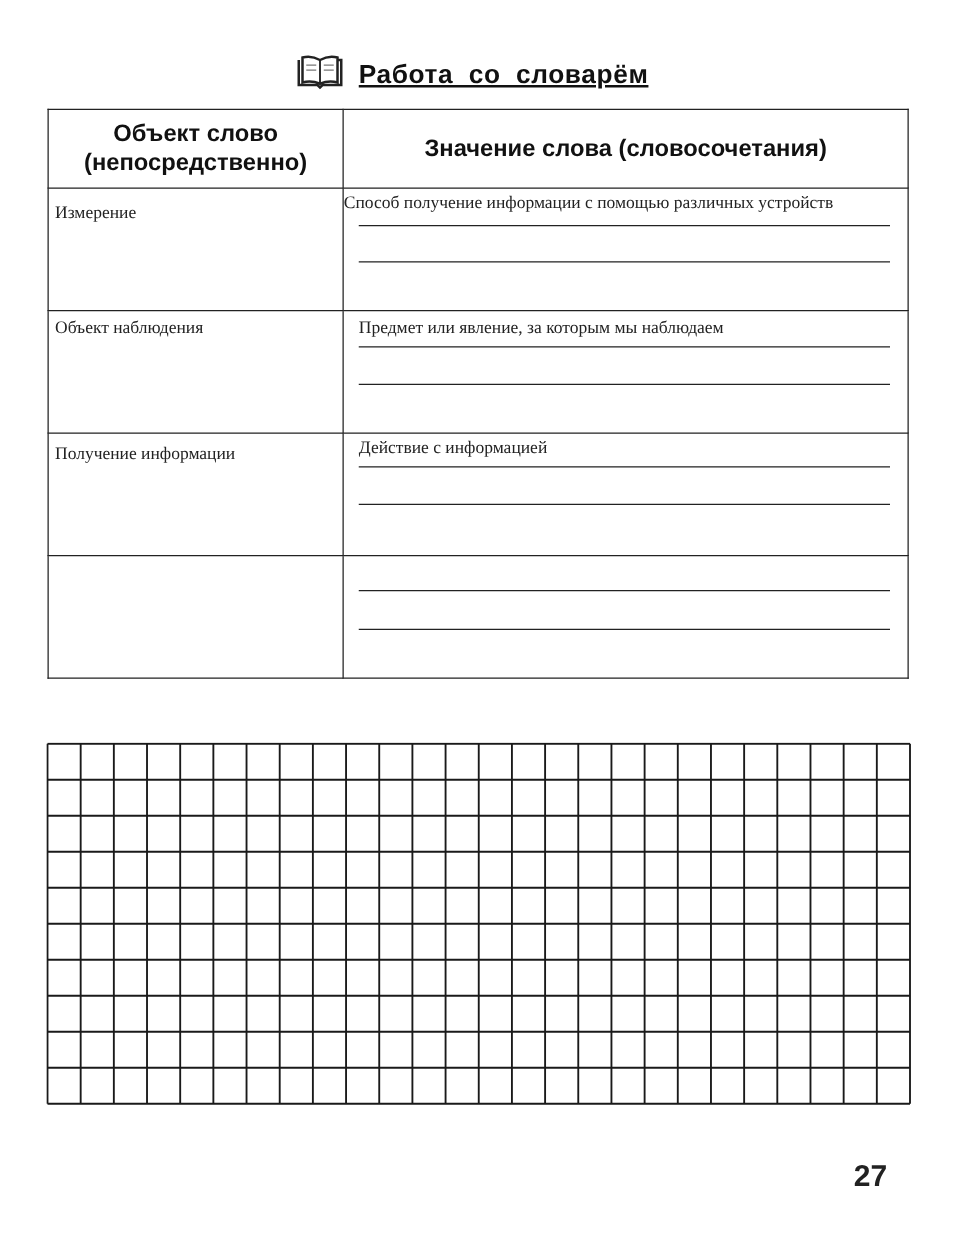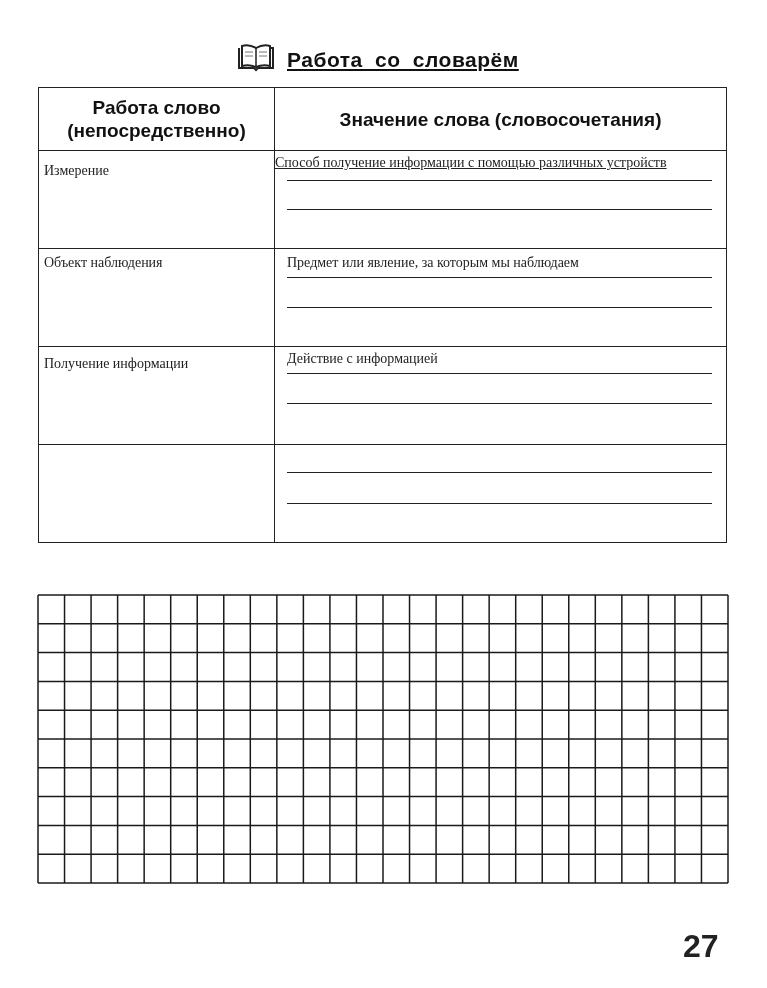"Работа слово" div { text: Работа -> Объект }
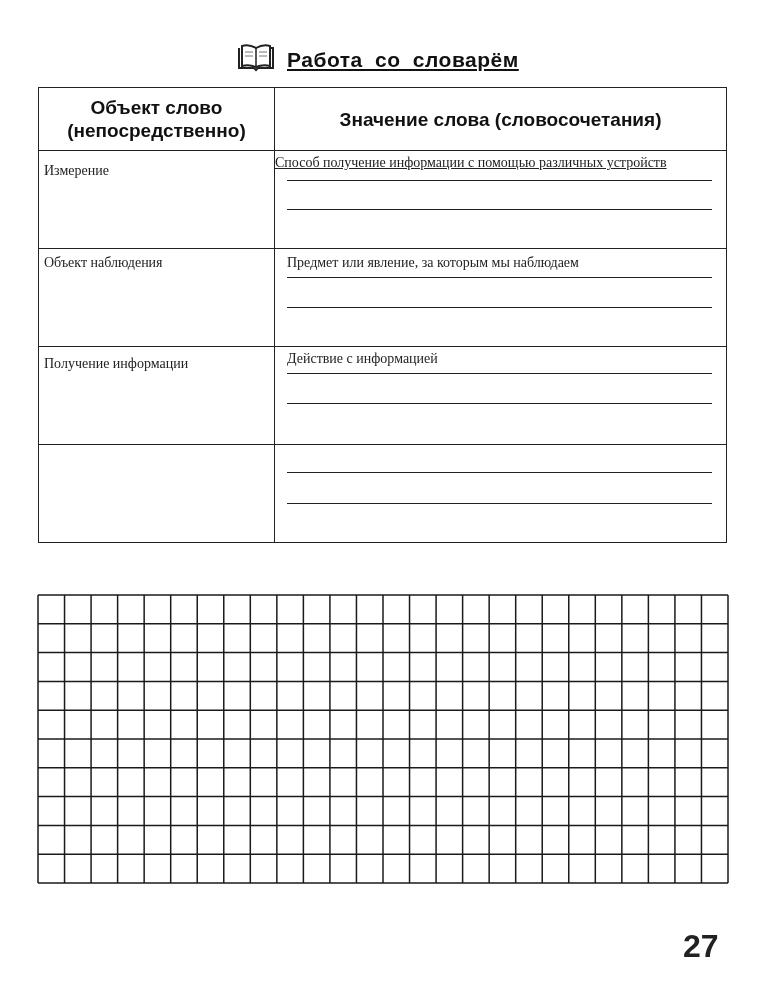"Способ получение информации с помощью" div.meaning { text-decoration: underline -> none }
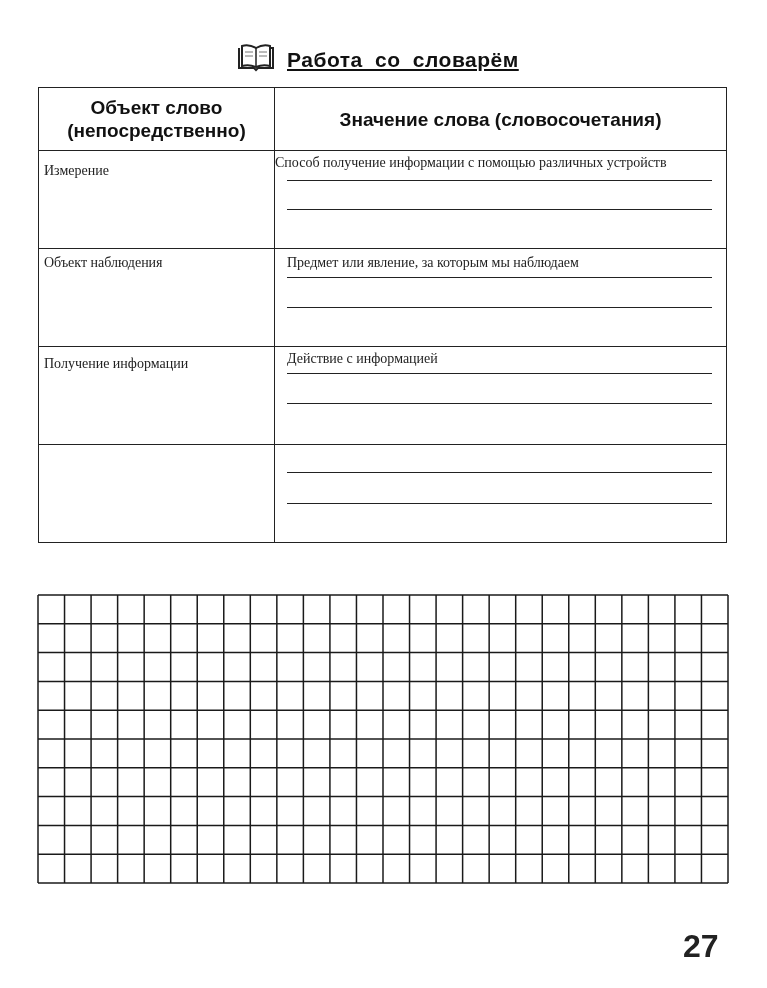"27" .page-num { font-size: 32px -> 24px }
